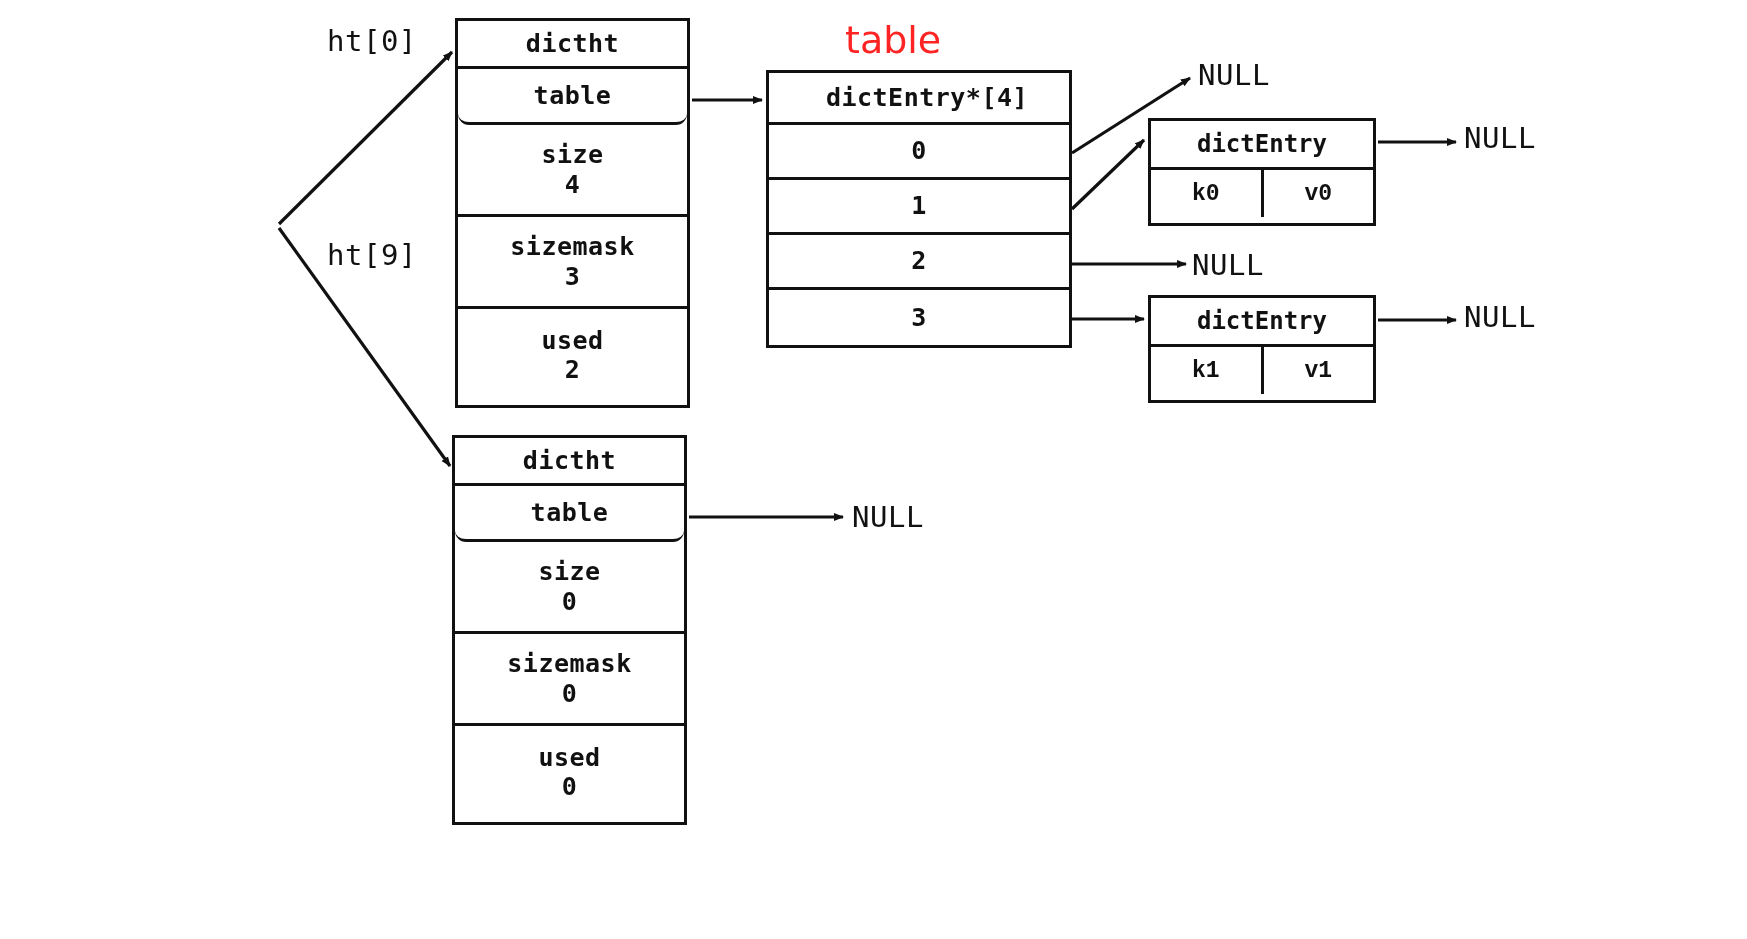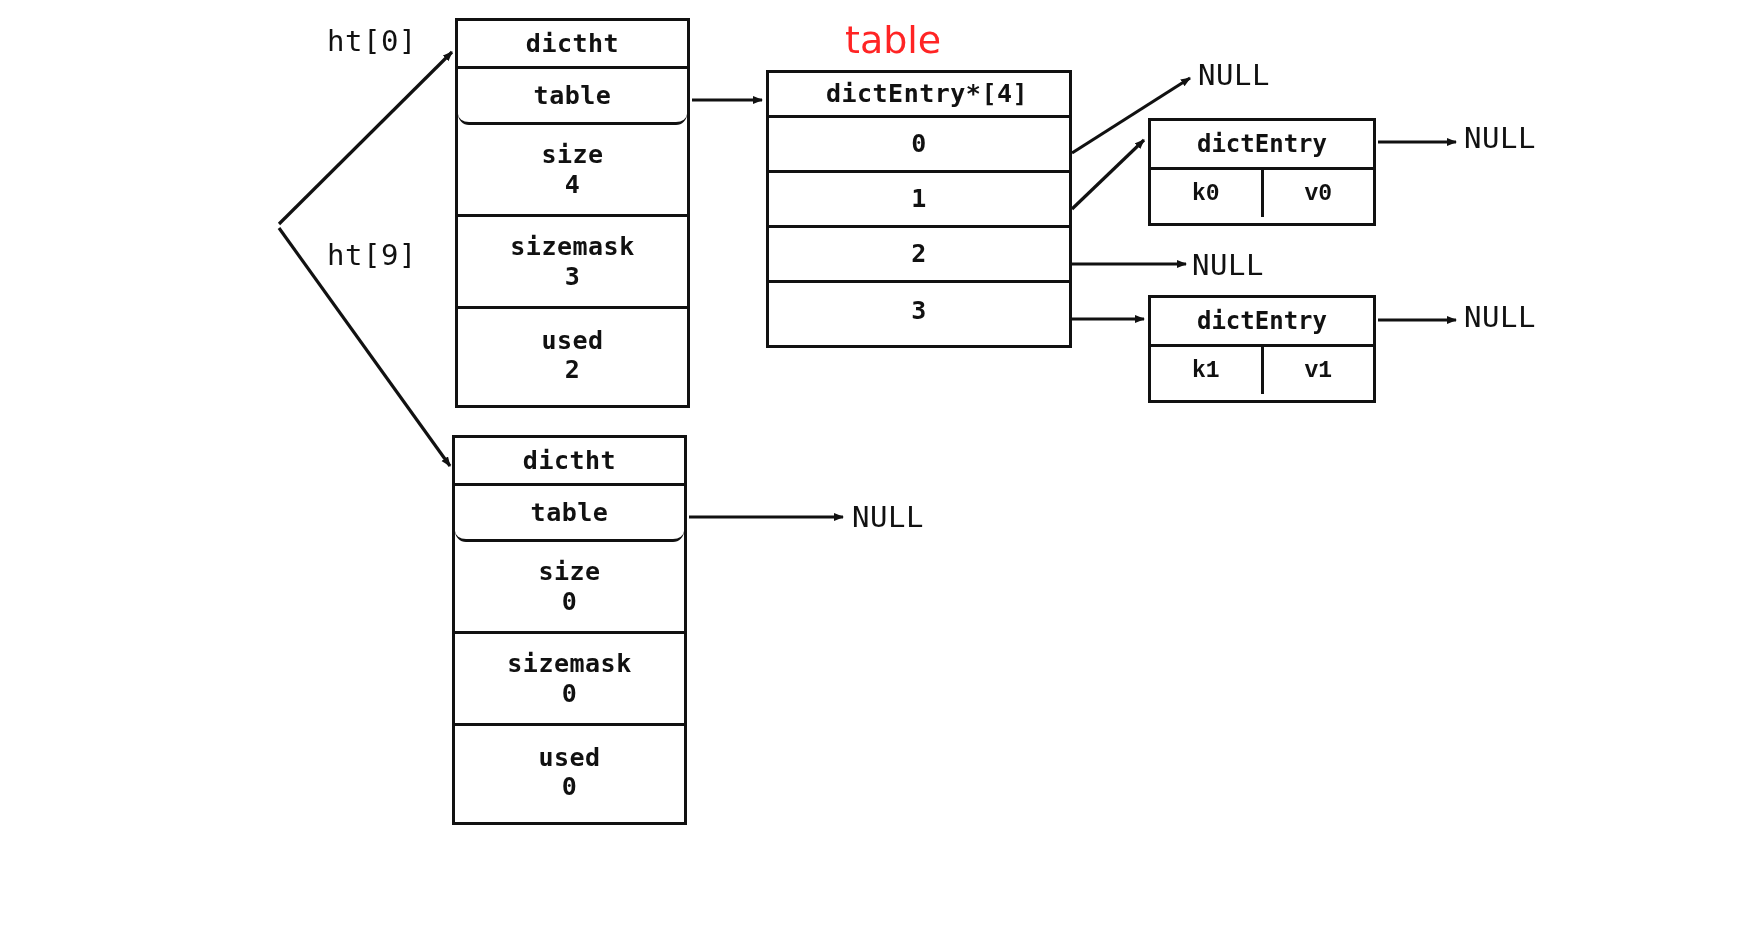"dictEntry*[4]" #bucket-box .bh { height: 45px -> 52px }
